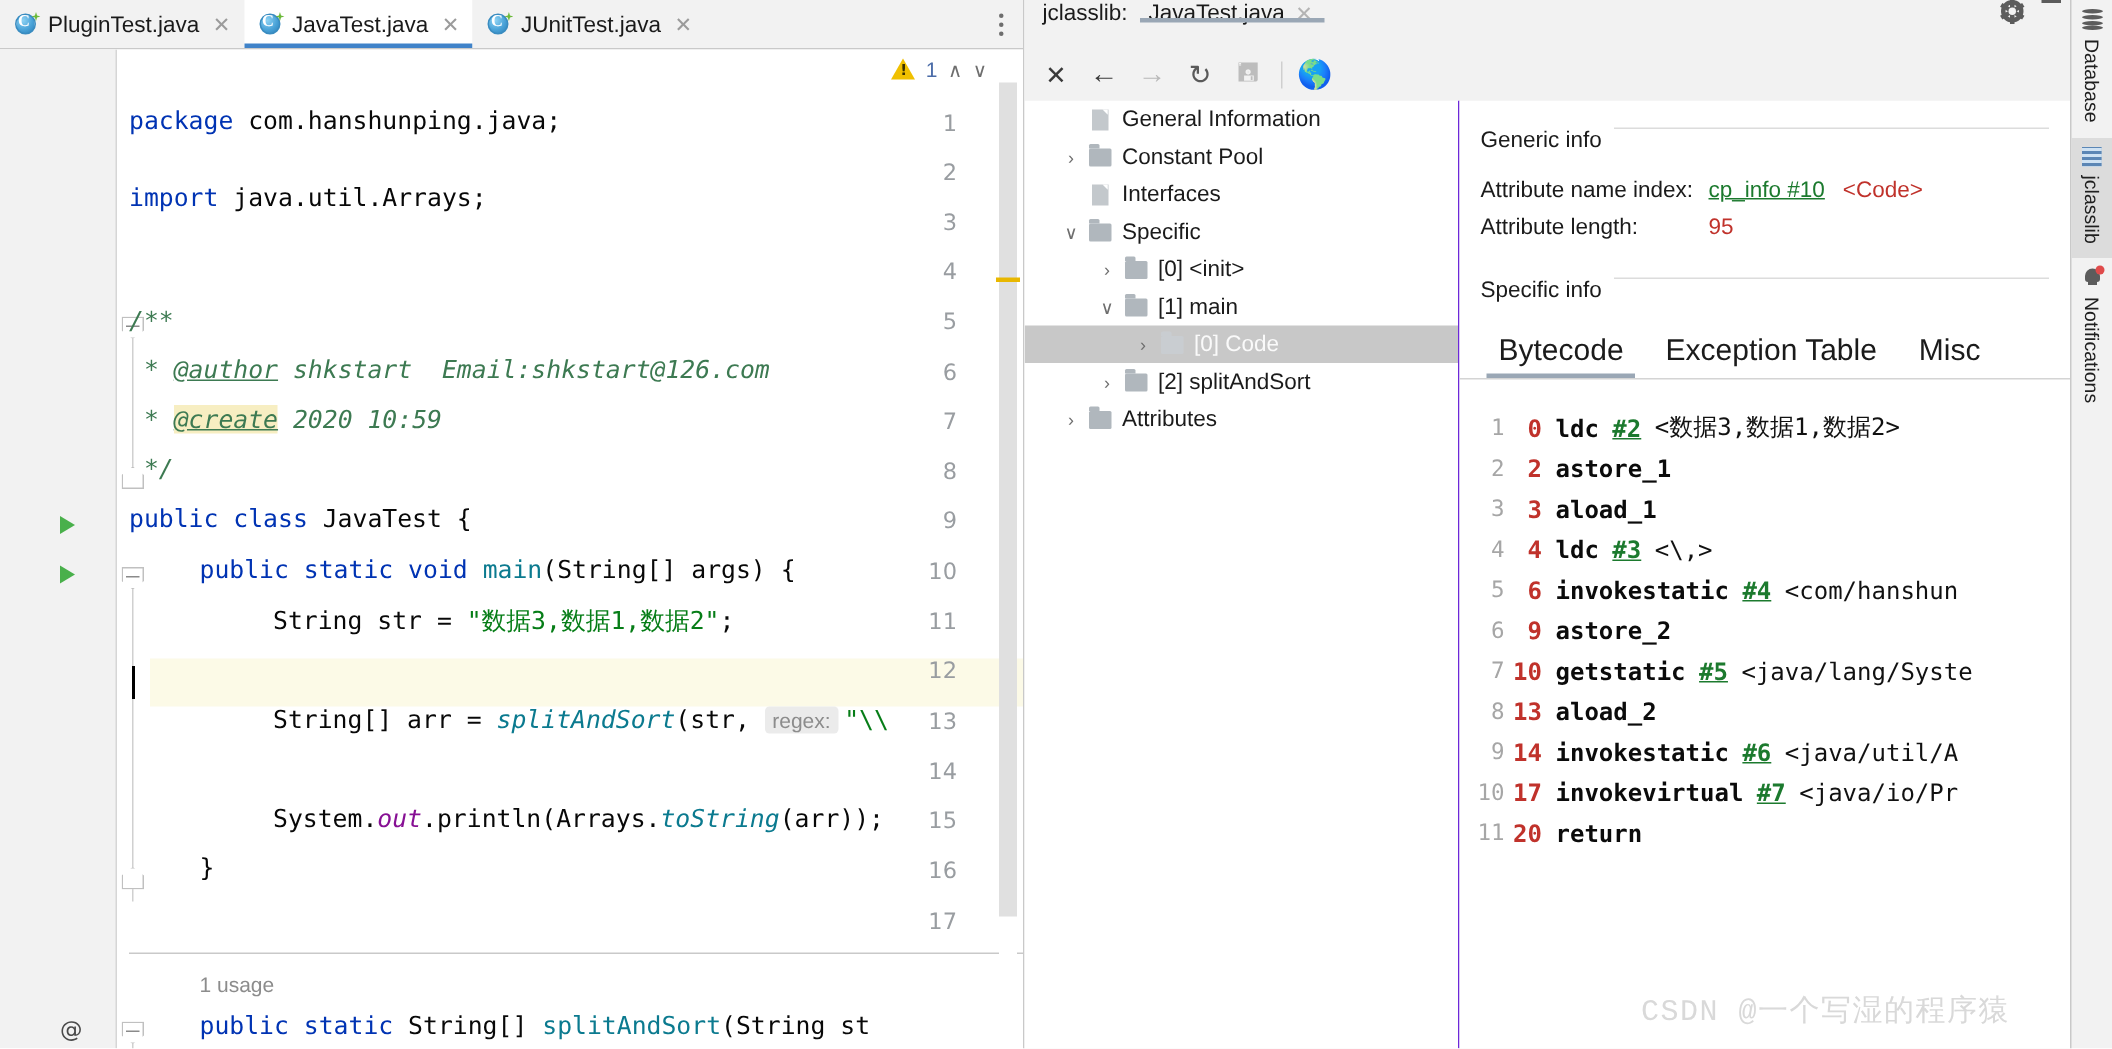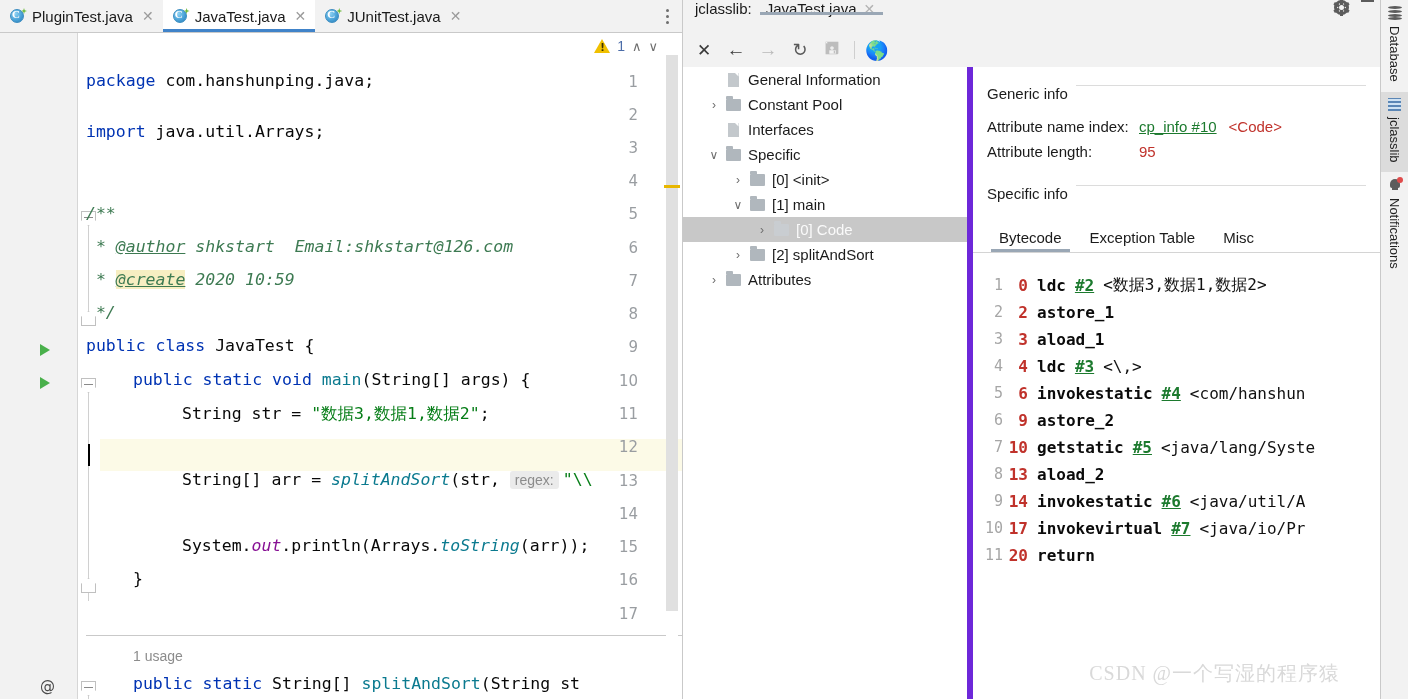"General Information" .tree { border-right: 6px solid #6d28d9 -> 1px solid #6d28d9 }
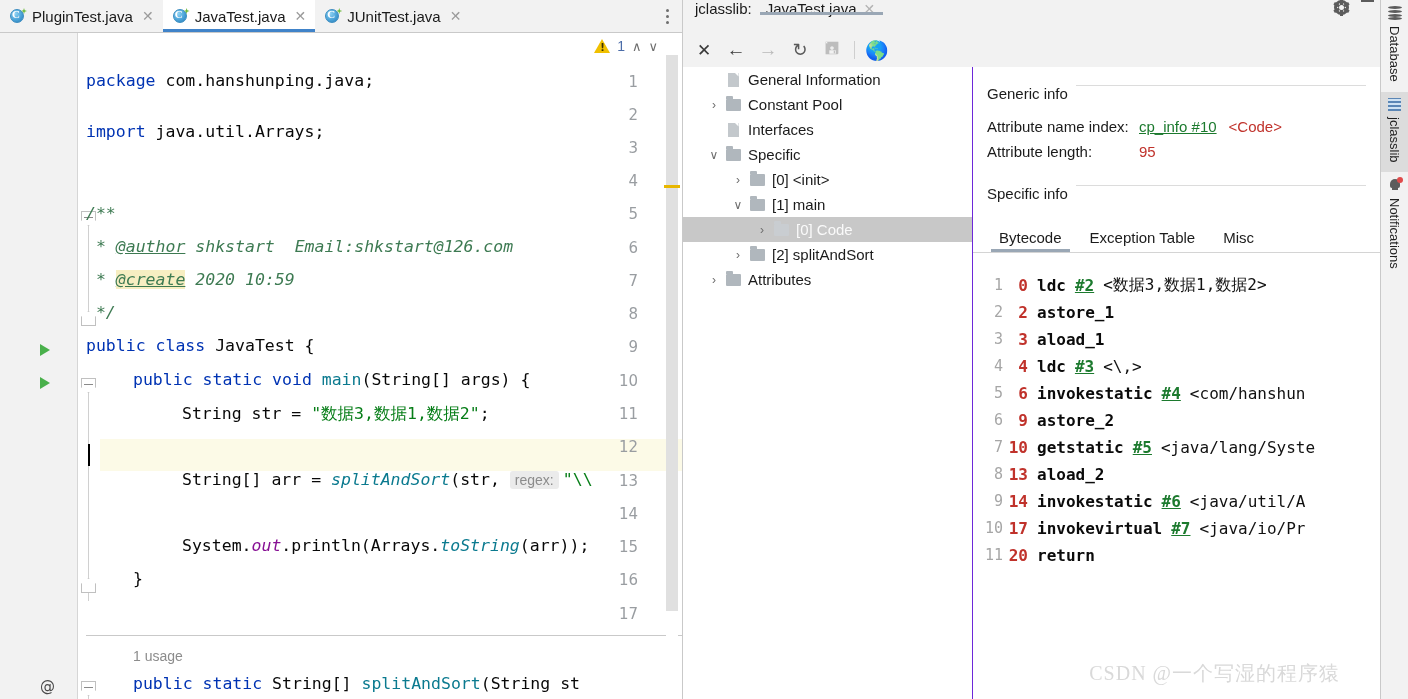"Bytecode" .btab { font-size: 15px -> 20px }
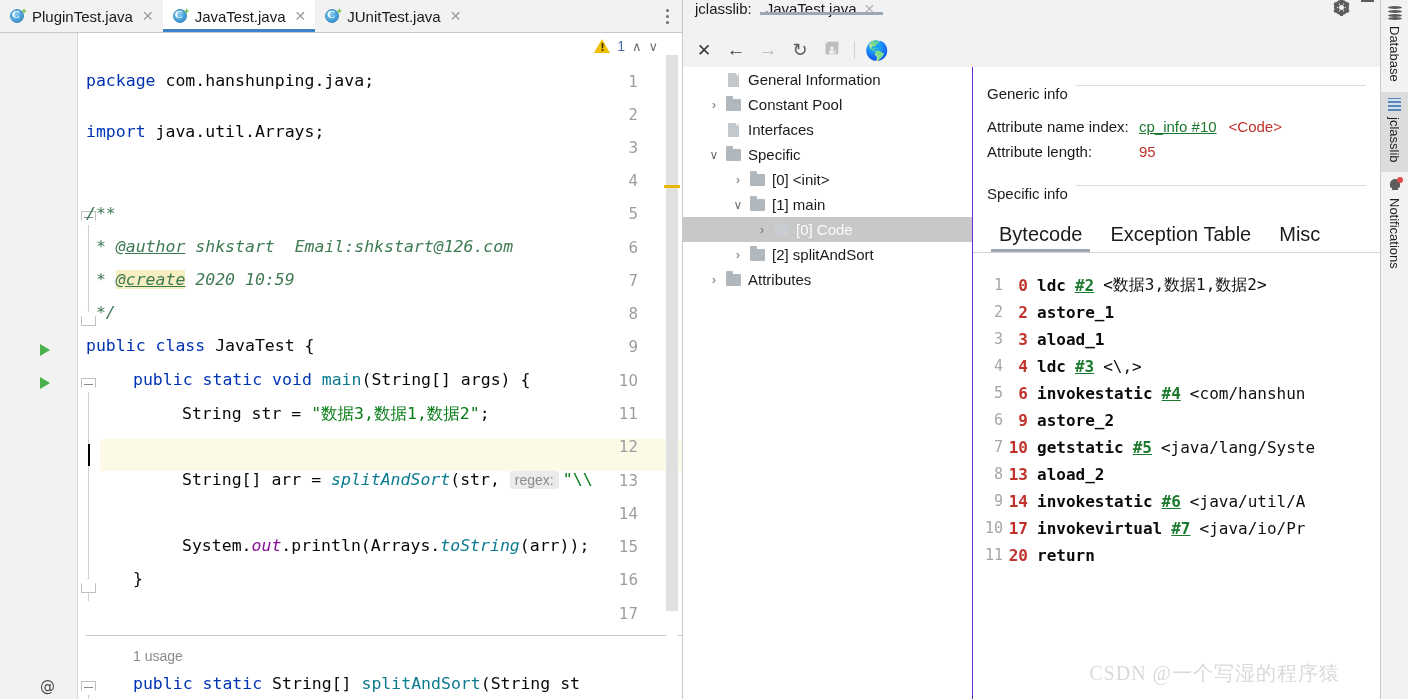"CSDN @一个写湿的程序猿" .watermark { font-family: Liberation Serif, serif -> Liberation Mono, monospace }
